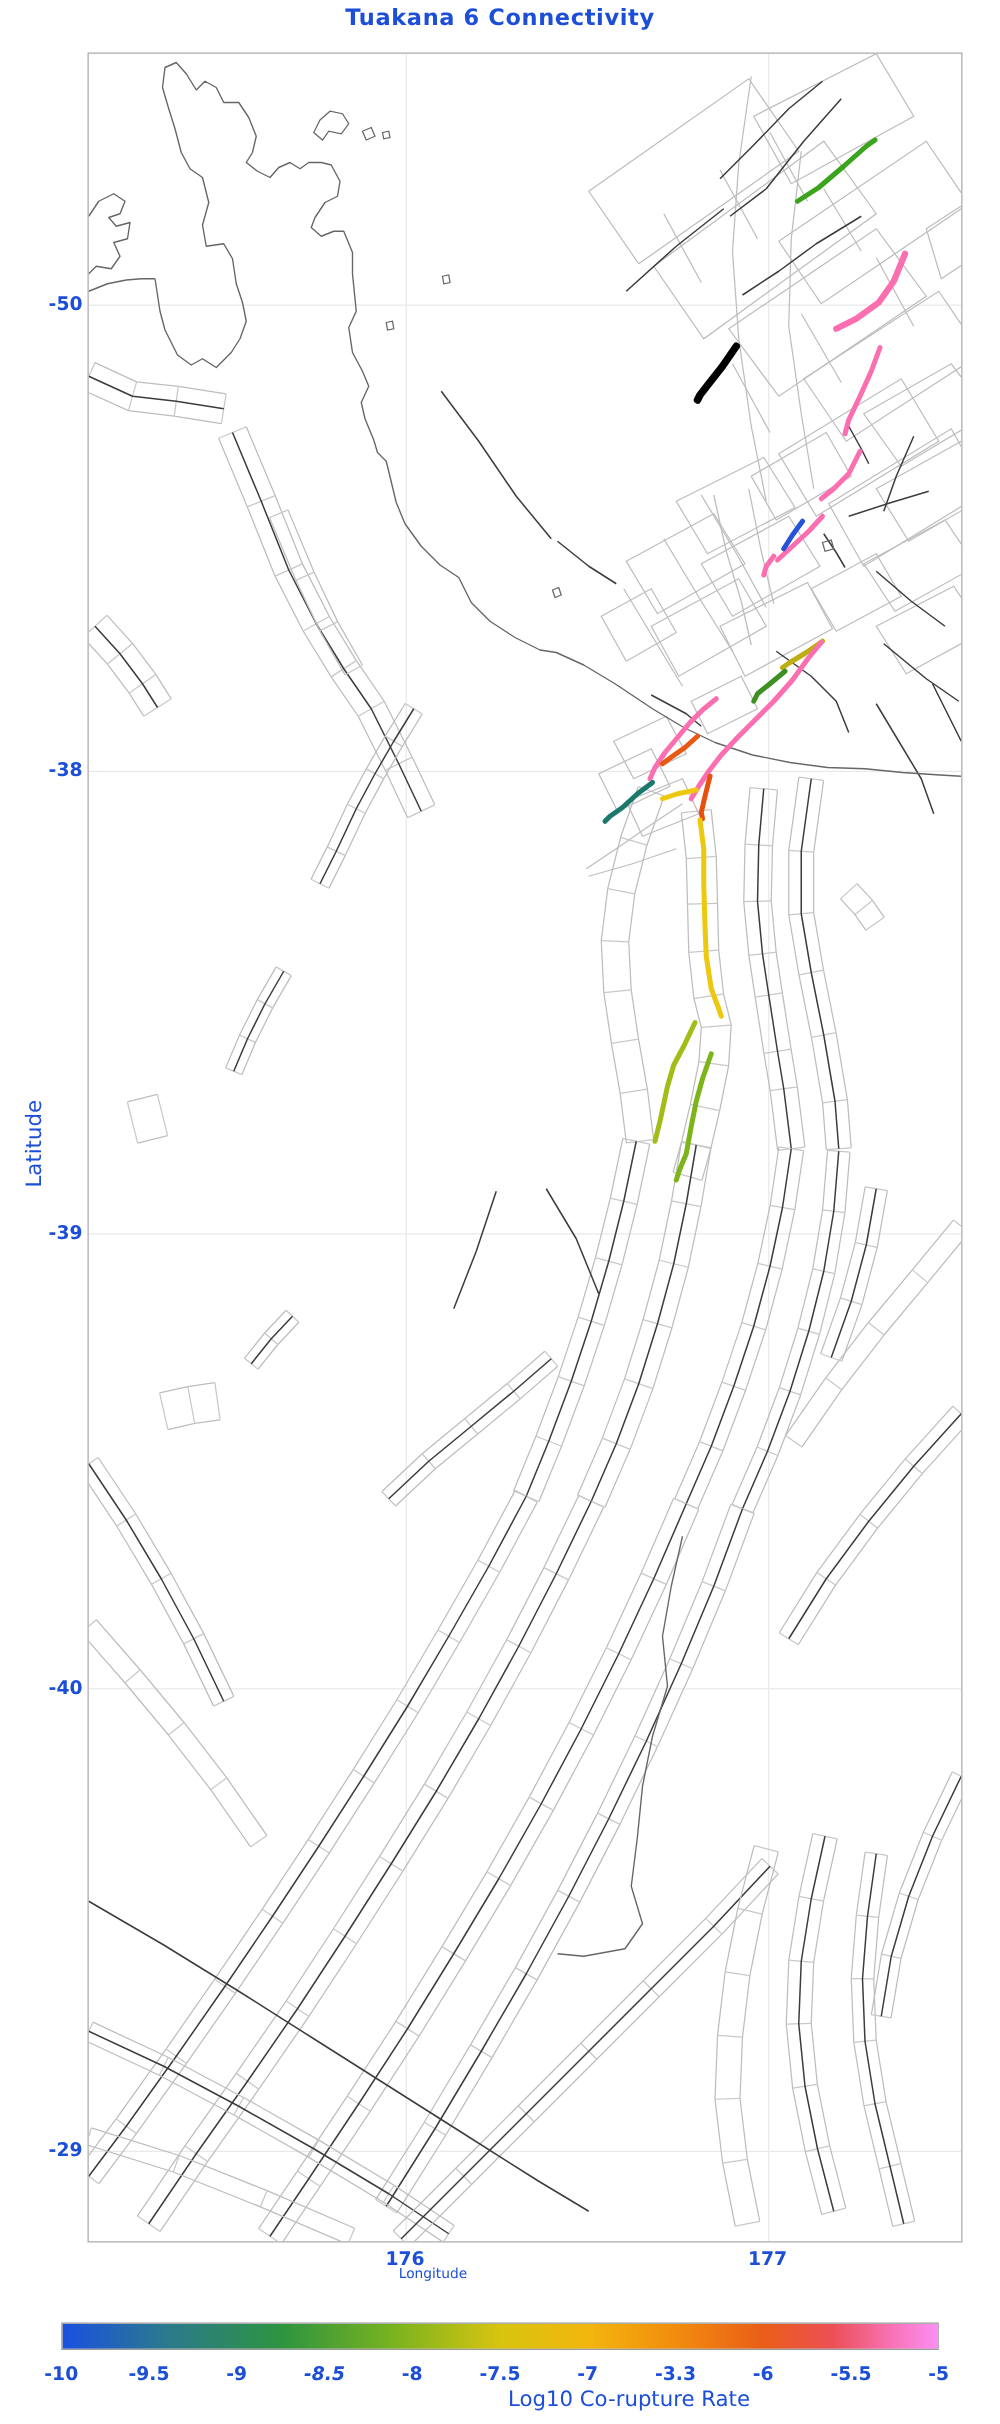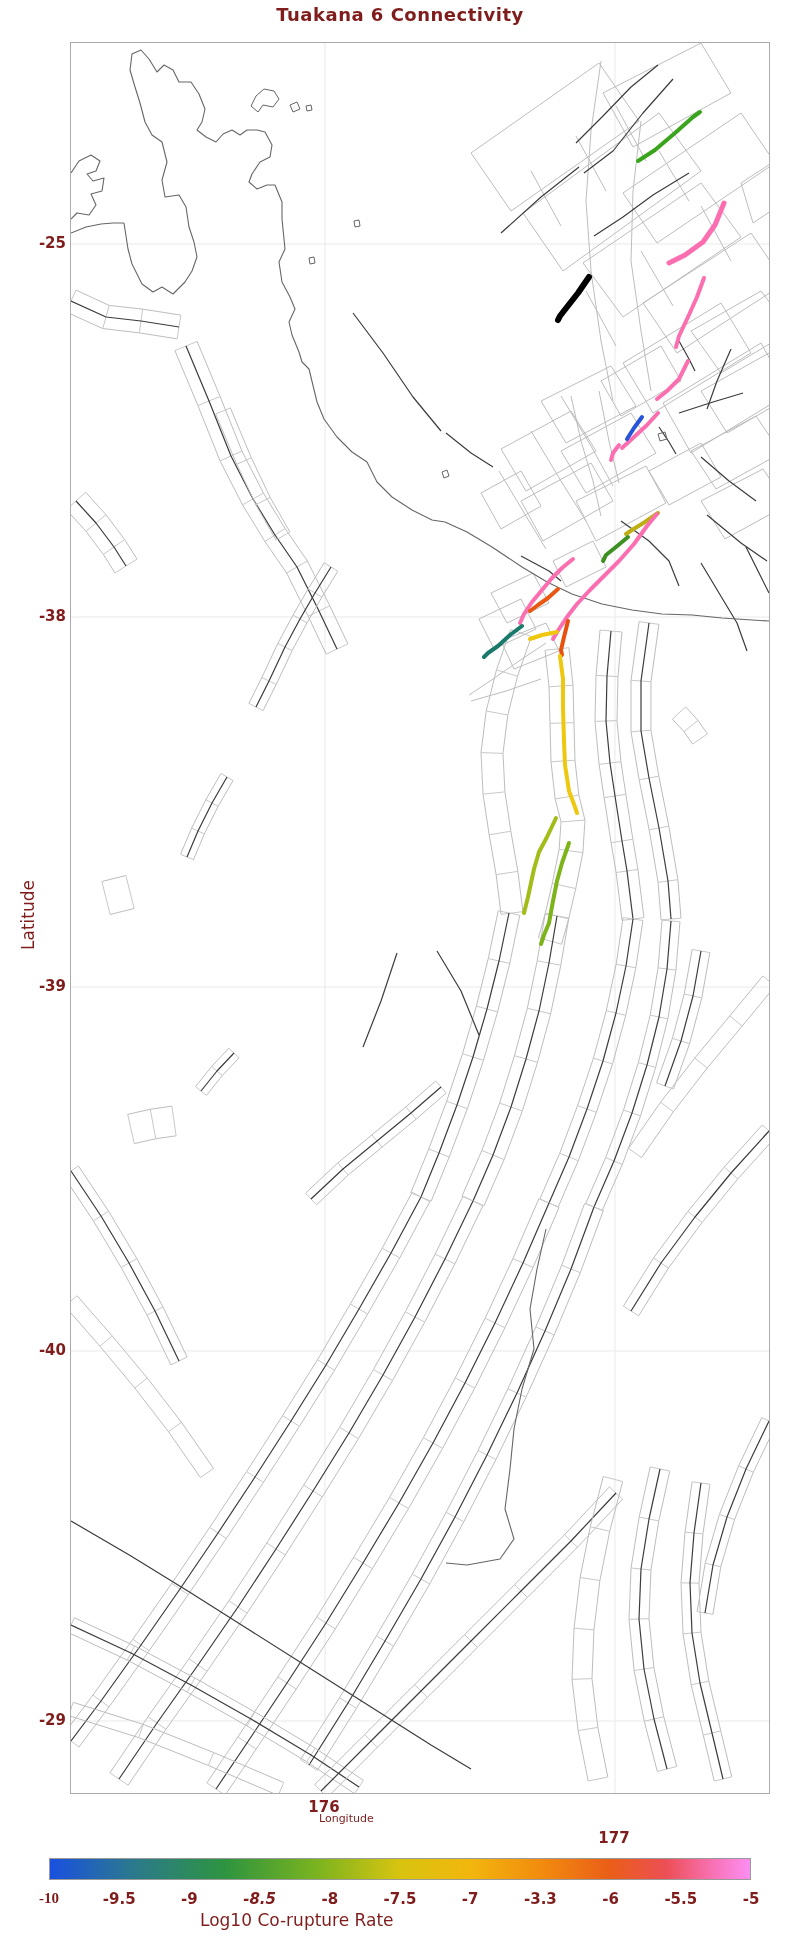"Tuakana 6 Connectivity" .fig { color: #7f1d1d -> #1d4ed8 }
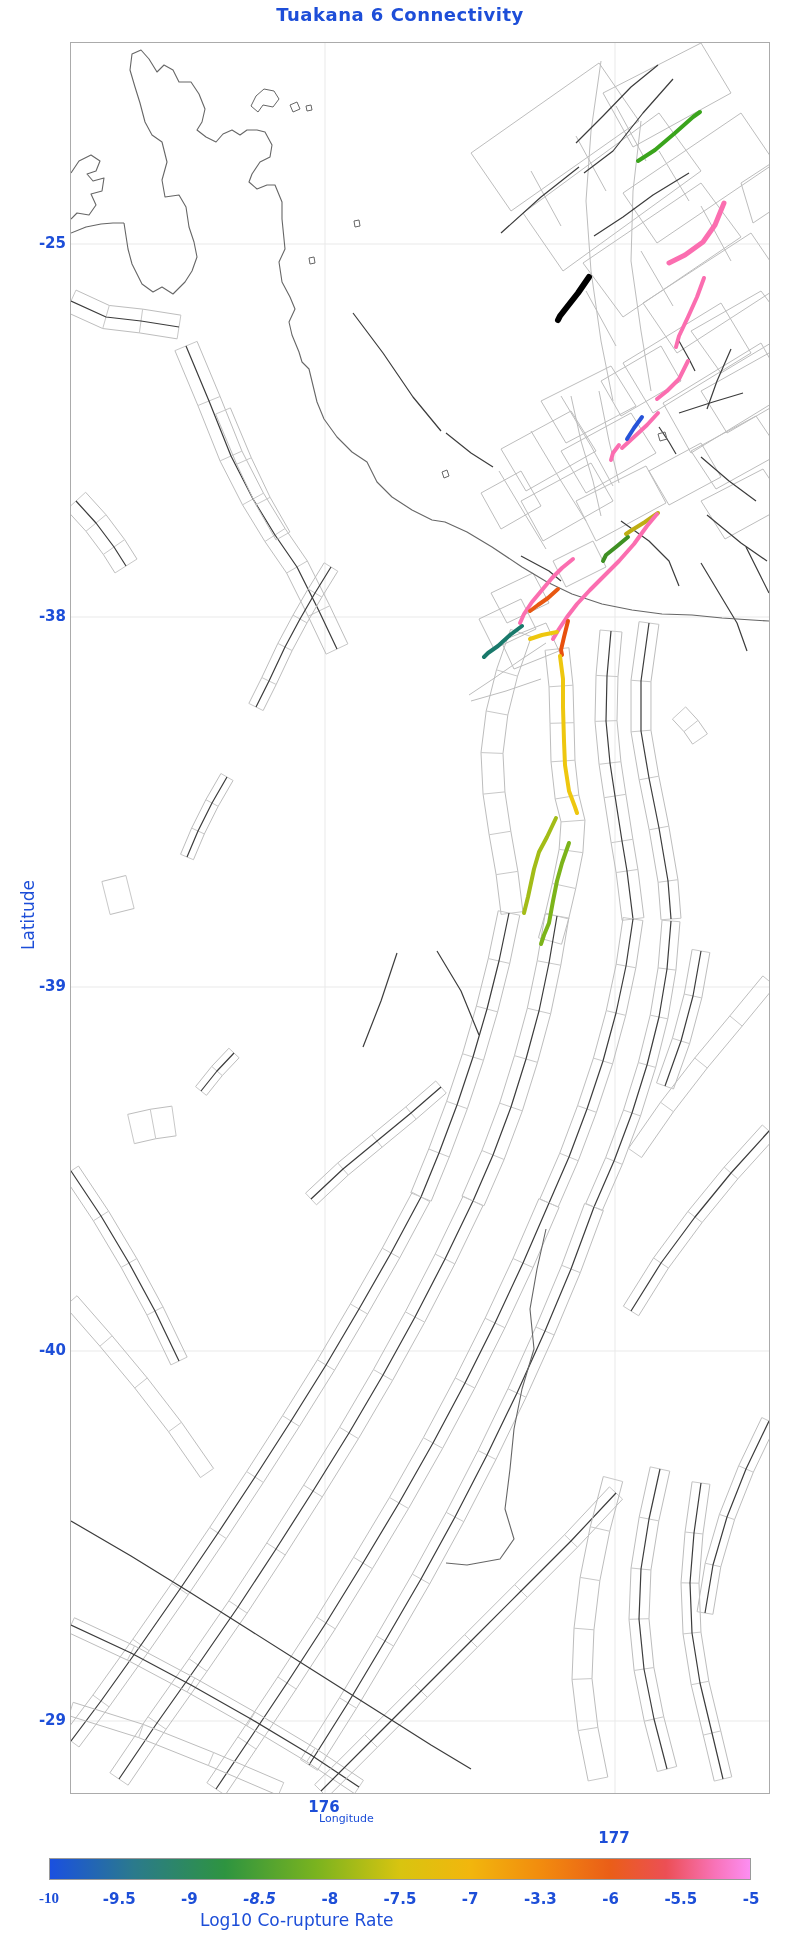"-25" div.ytick { text: -25 -> -50 }
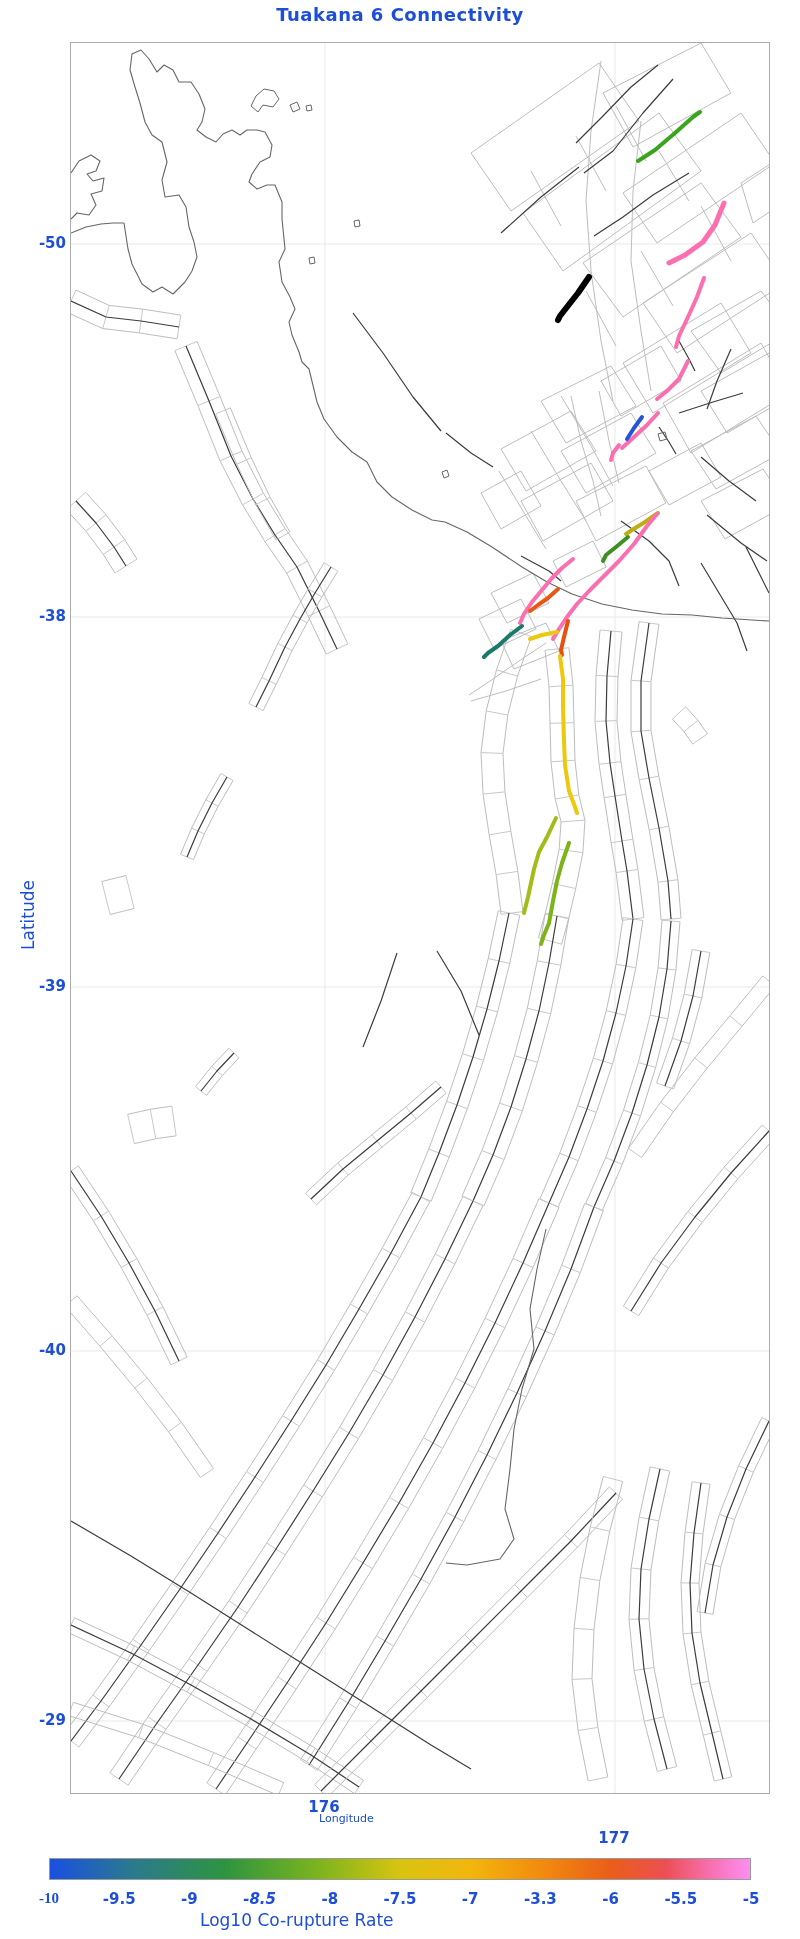"177" div.xtick { margin-top: 31px -> none }
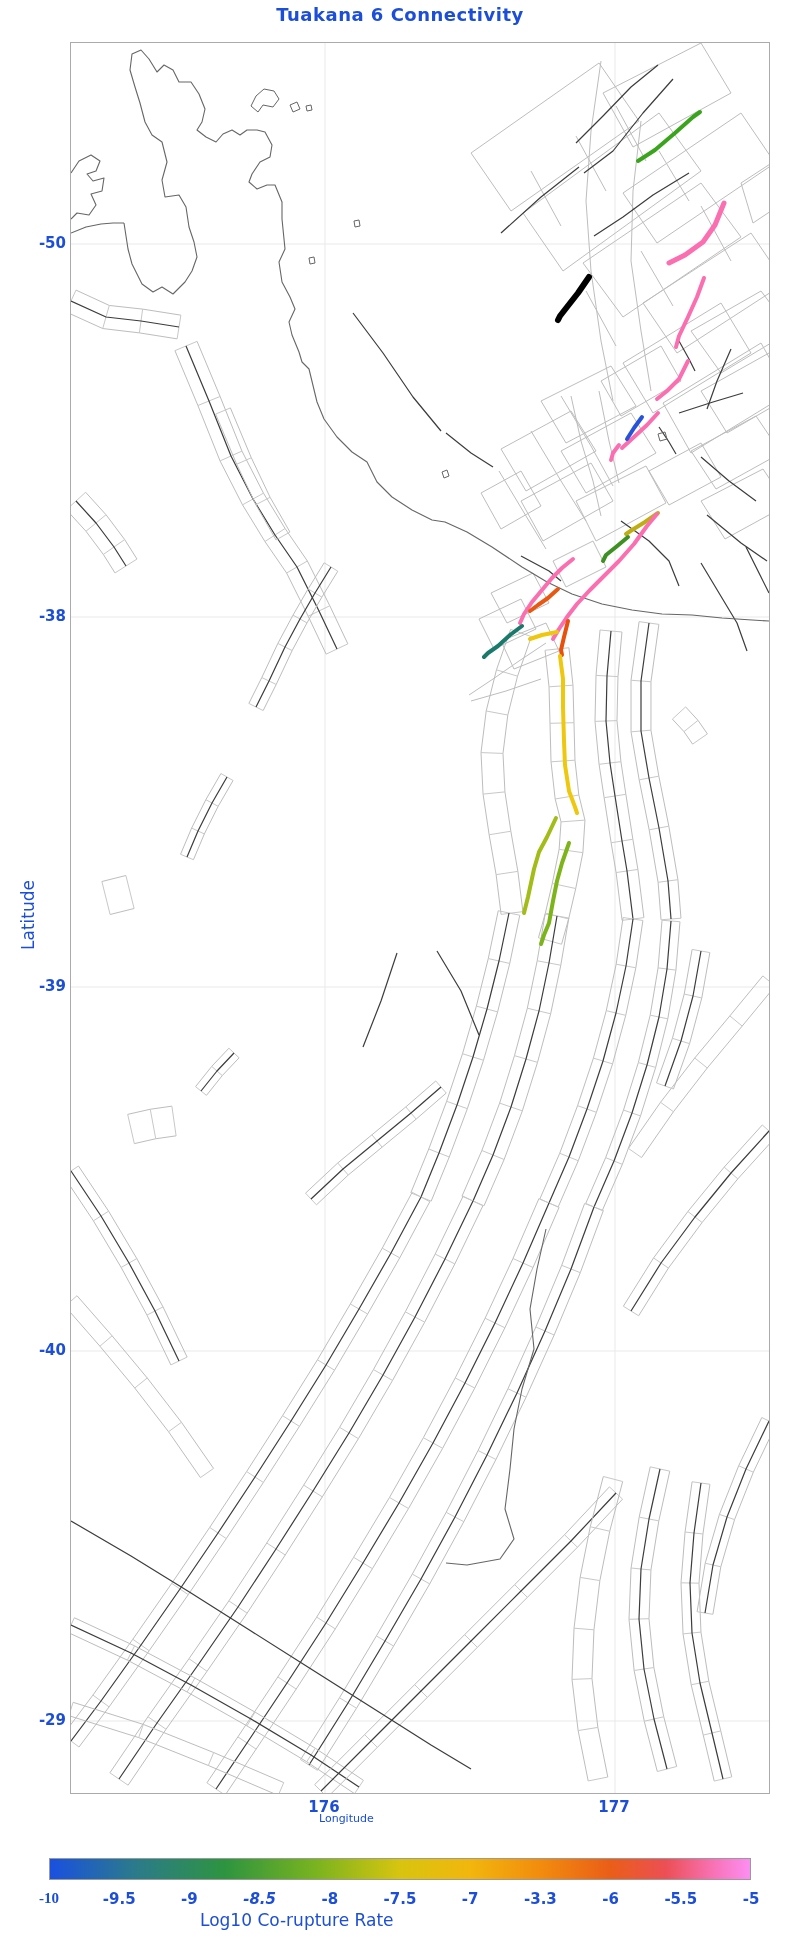"-10" div.cbtick { font-family: Liberation Serif, serif -> none }
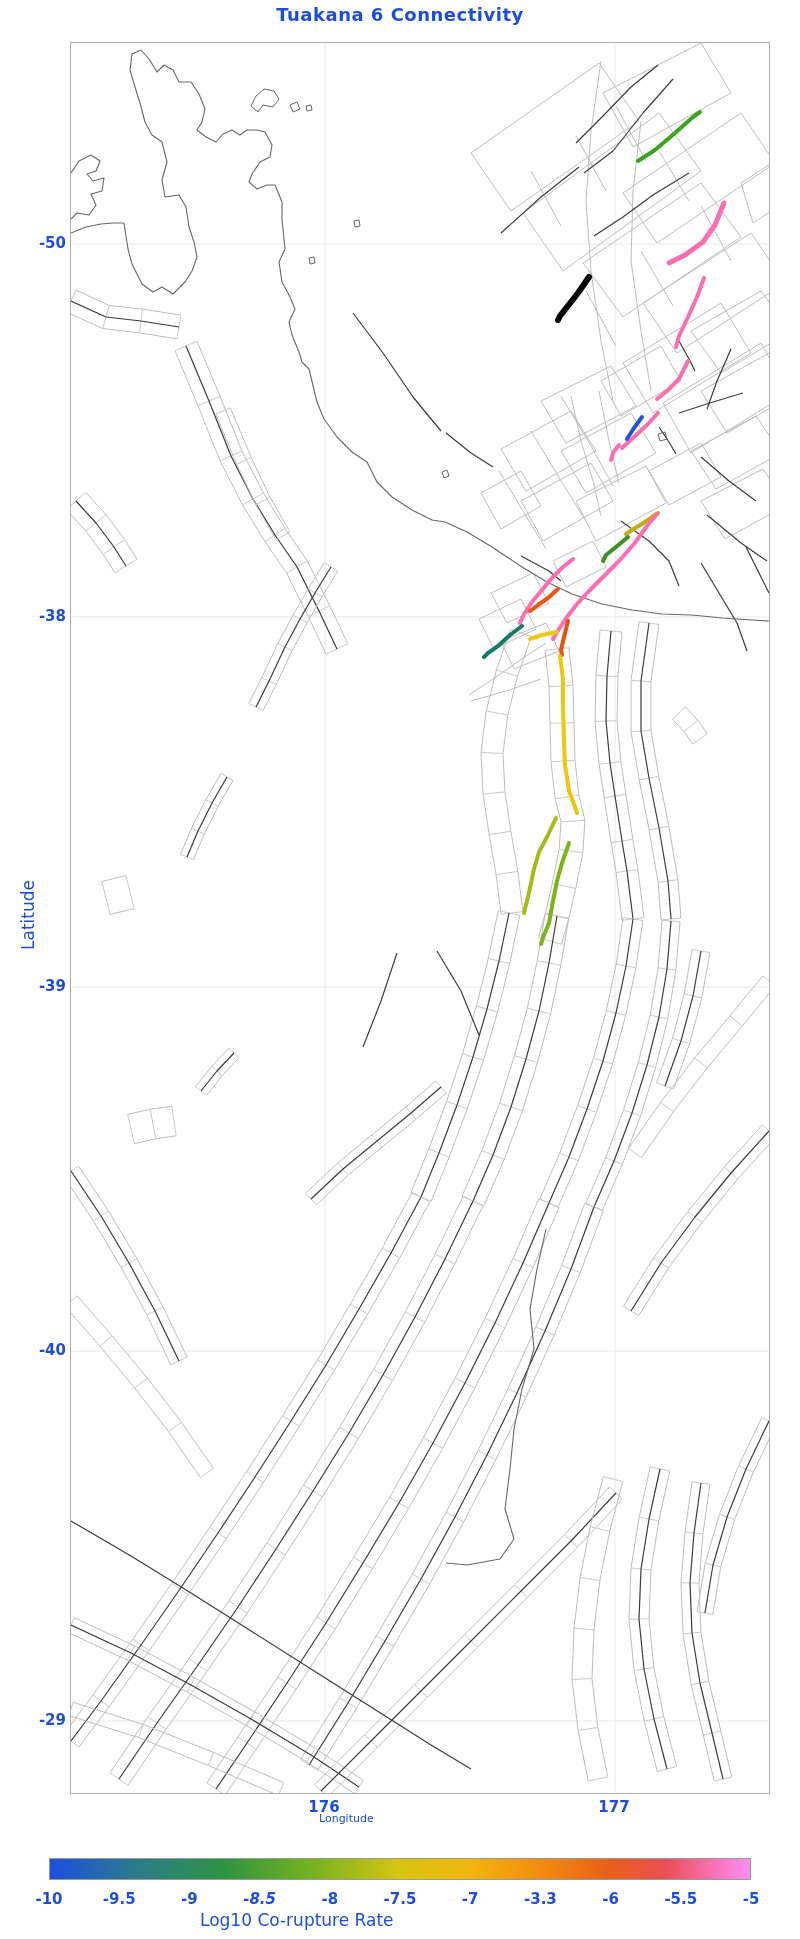"Log10 Co-rupture Rate" .cblabel { text-align: left -> right }
